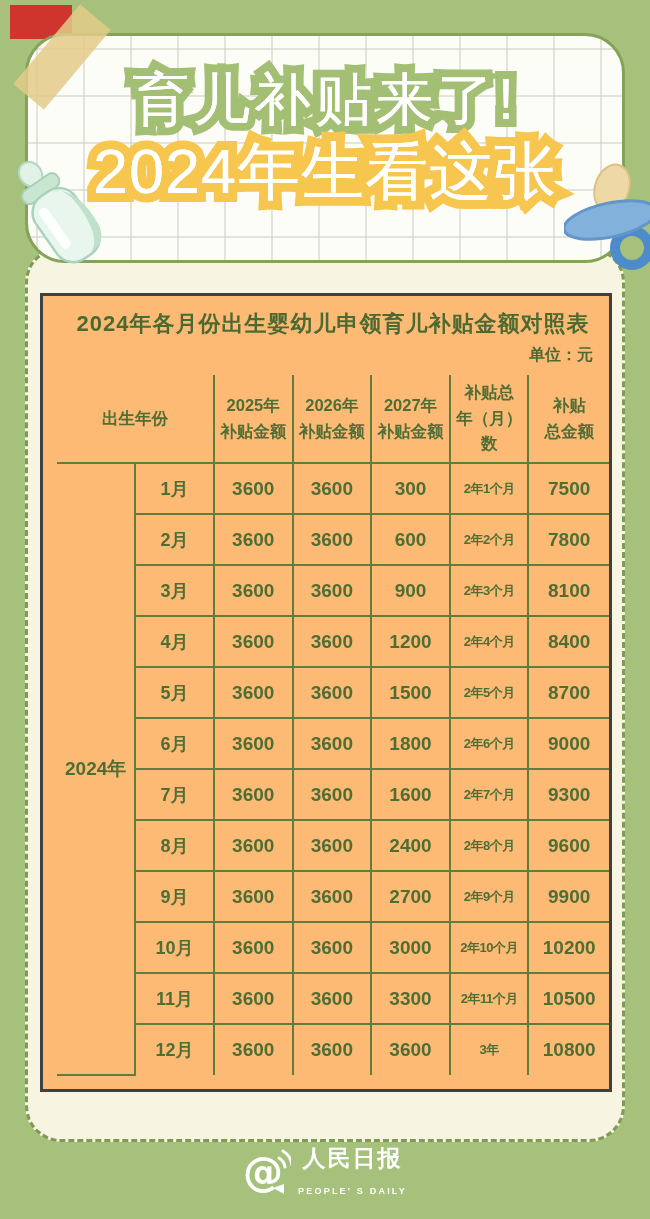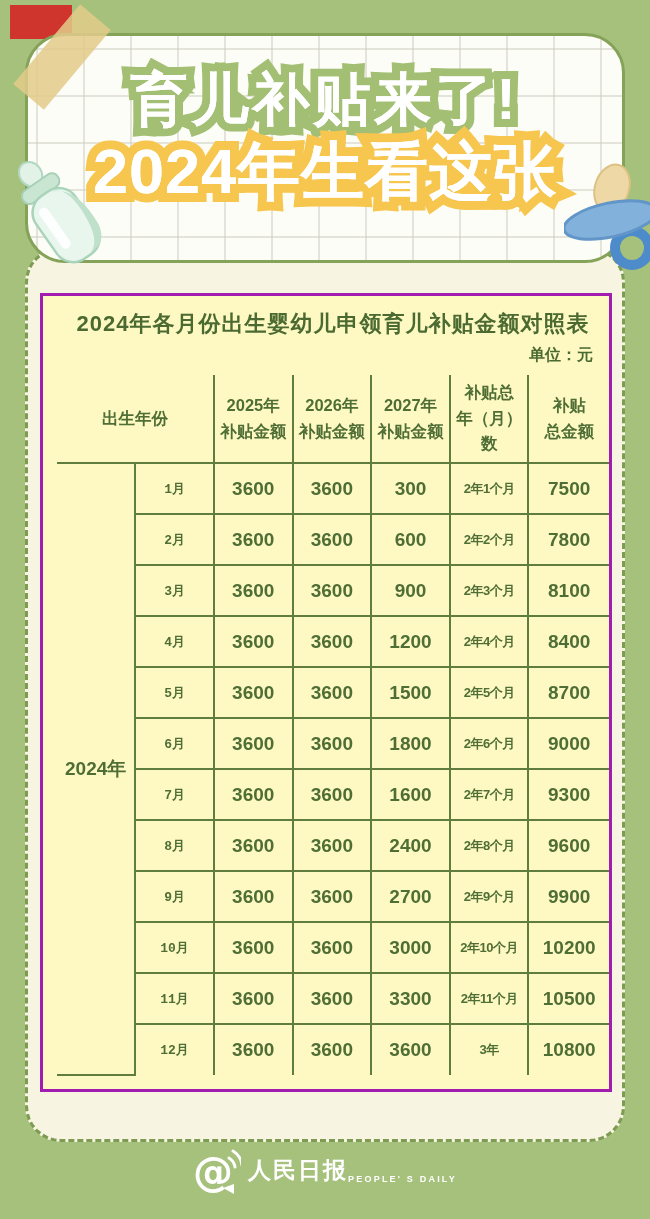"育儿补贴来了!" .bubble { font-weight: bold -> normal }
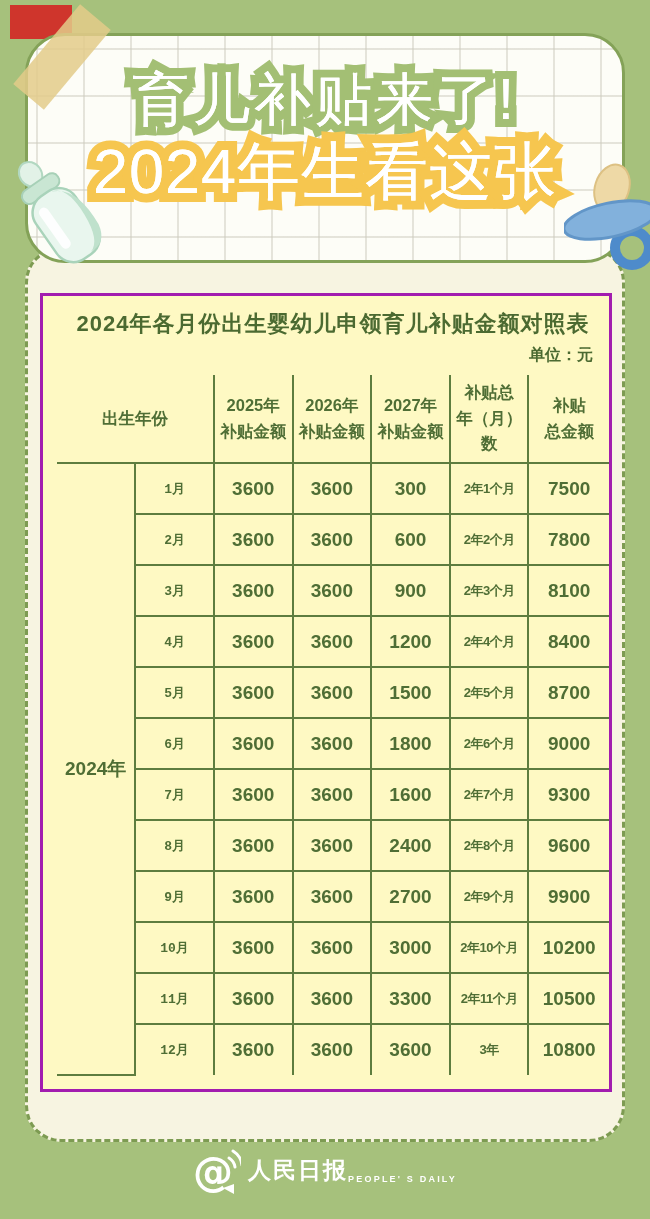"2024年各月份出生婴幼儿申领育儿补贴金额对照表" .table-card { background: #fef9c3 -> #fdba74; border: 3px solid #a21caf -> 3px solid #404040 }
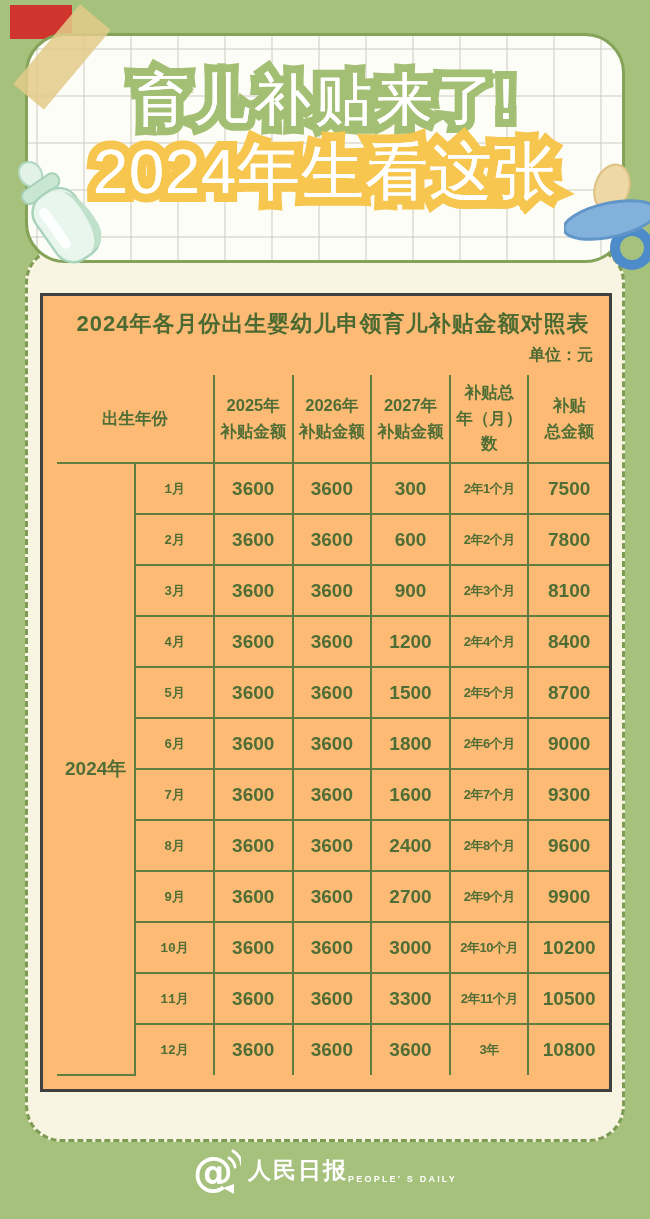"1月" td.month-cell { font-family: Liberation Mono, monospace -> none; font-size: 13px -> 18px }
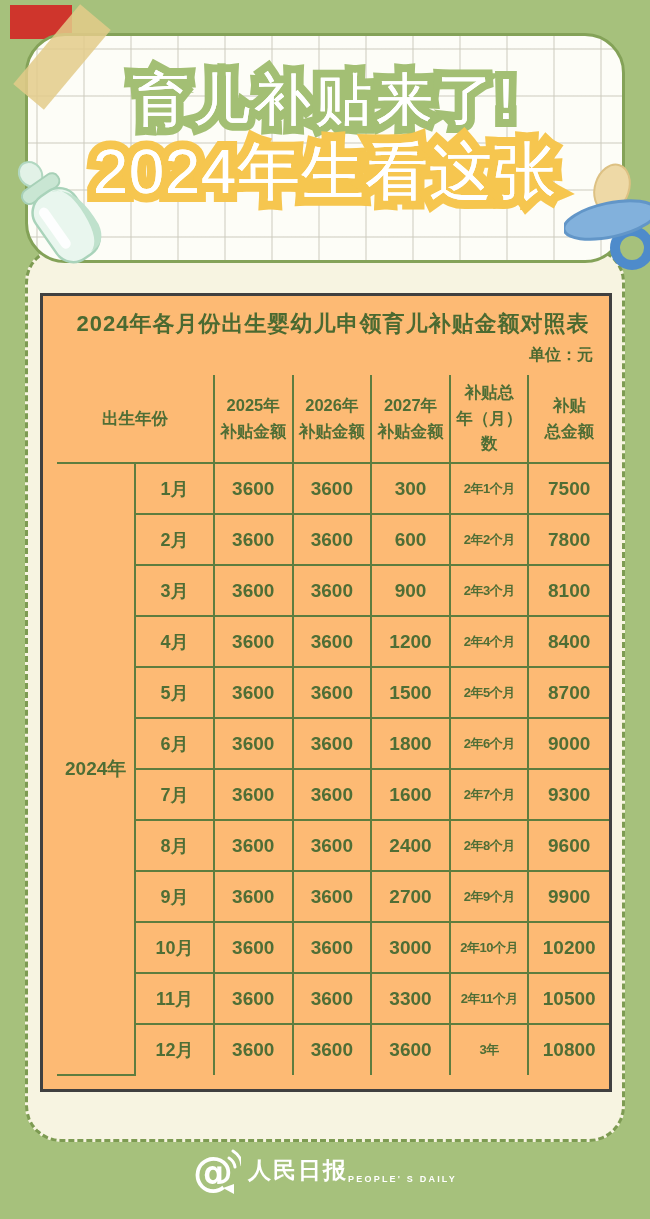"人民日报" .logo-text { align-items: flex-end -> center; flex-direction: row -> column }
